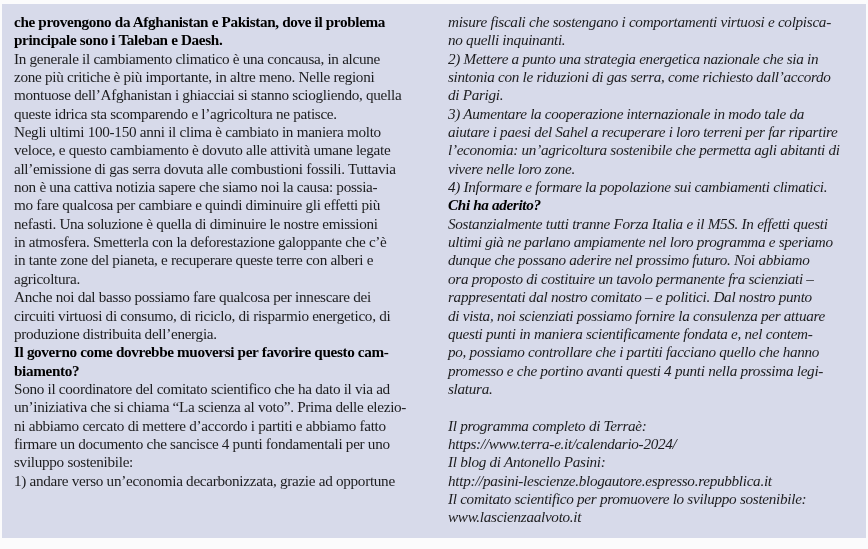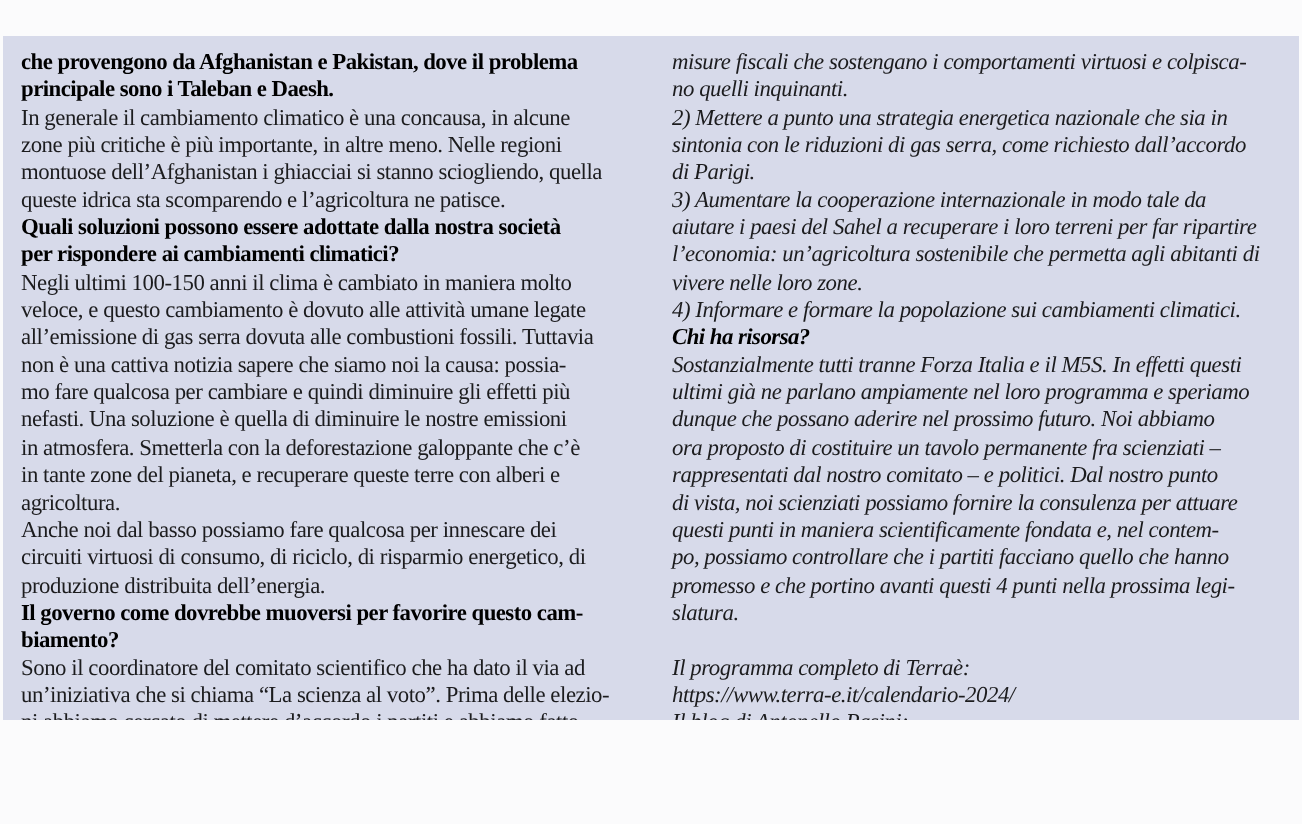"che provengono da Afghanistan e" .panel { height: 456px -> 534px; top: 24px -> 4px }
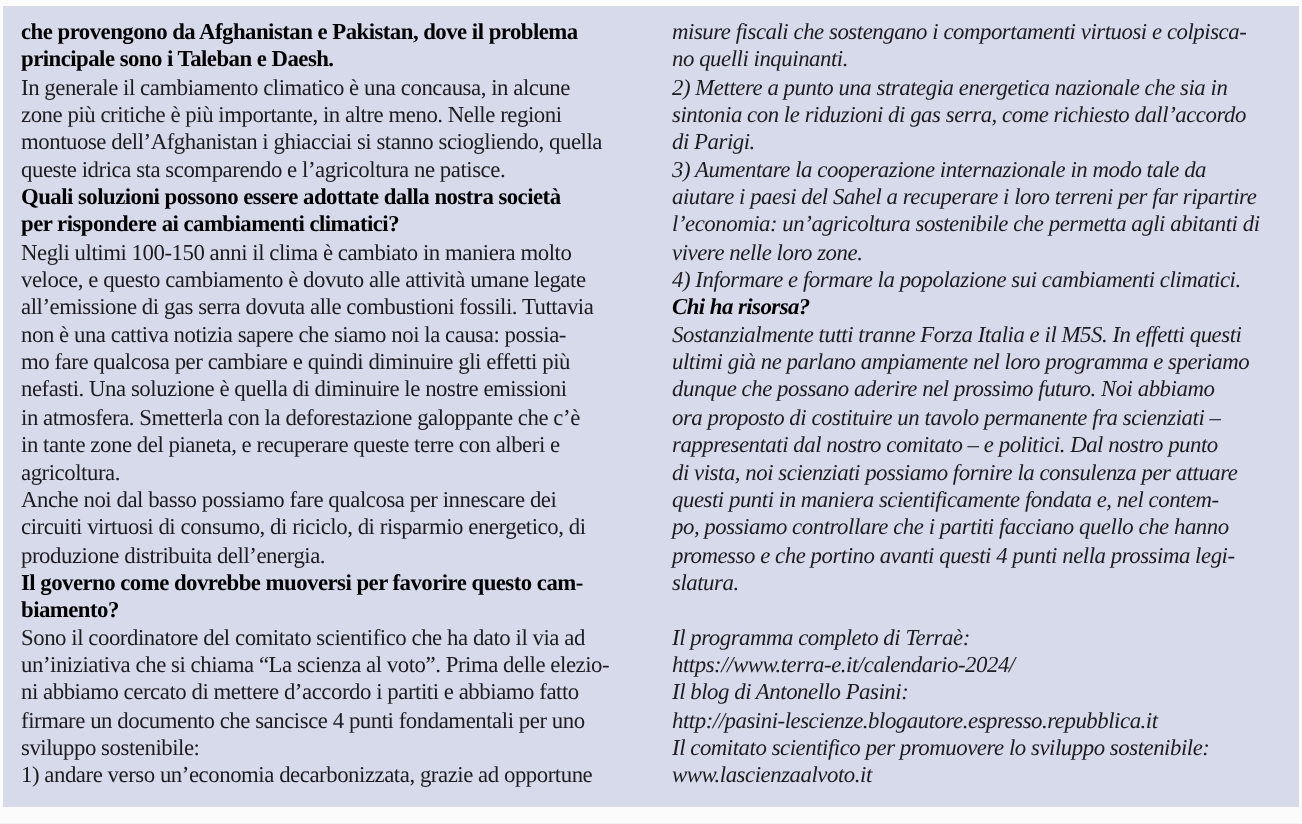"Quali soluzioni possono essere adottate" div.block { html: <div>Quali soluzioni possono essere adottate dalla nostra società per rispondere ai cambiamenti climatici?</div> -> none }
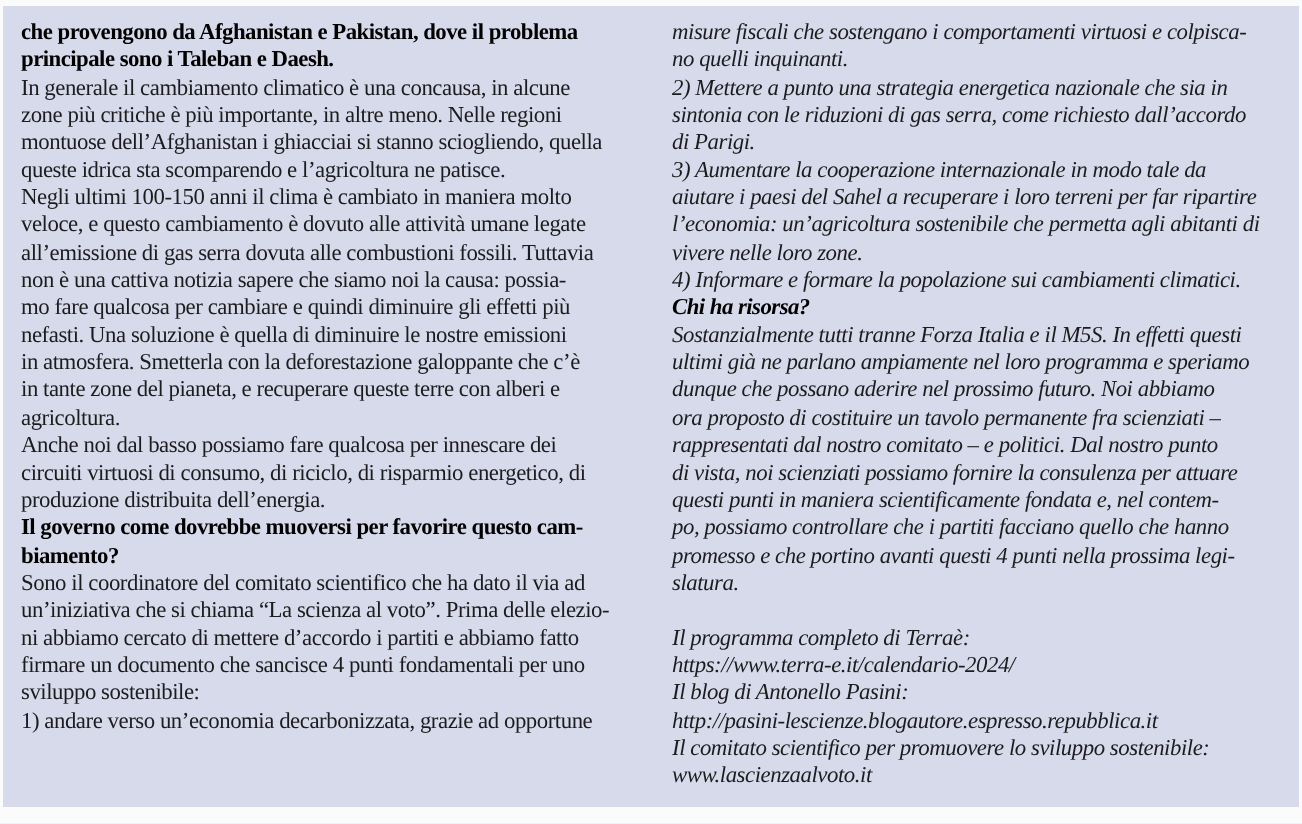"Chi ha risorsa?" div.block { text: risorsa -> aderito }
